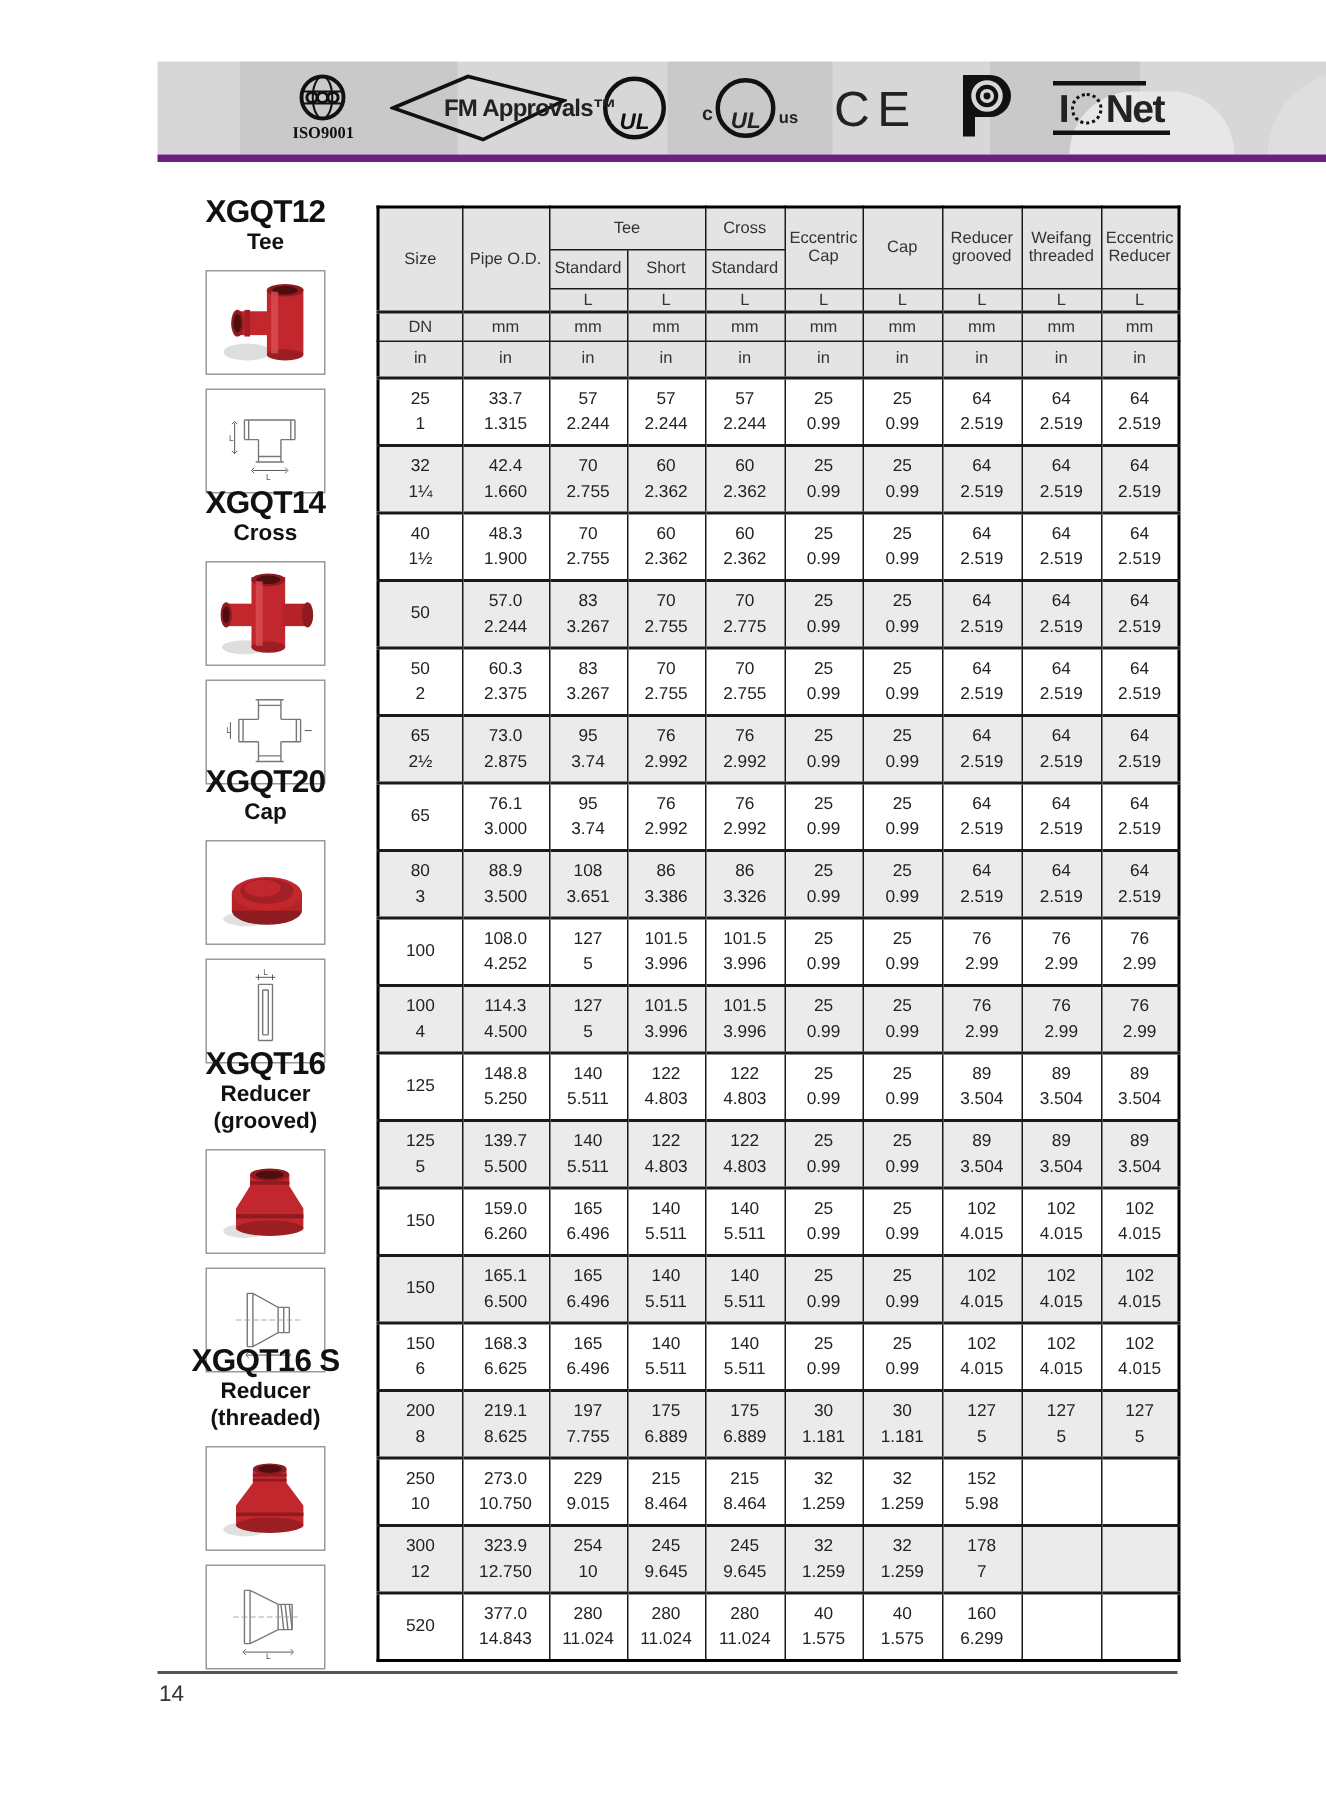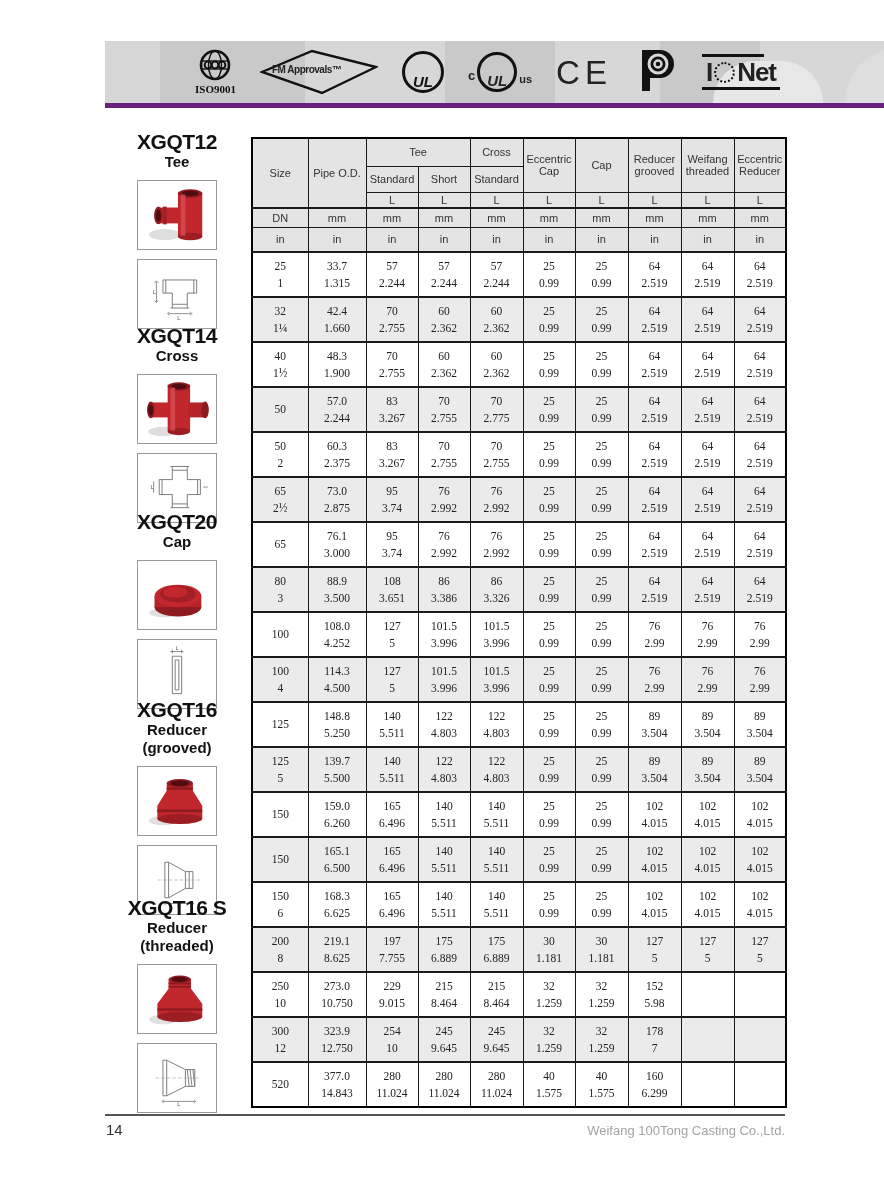"FM Approvals™" .fm-text { font-size: 10px -> 16px; left: 12px -> 36px }
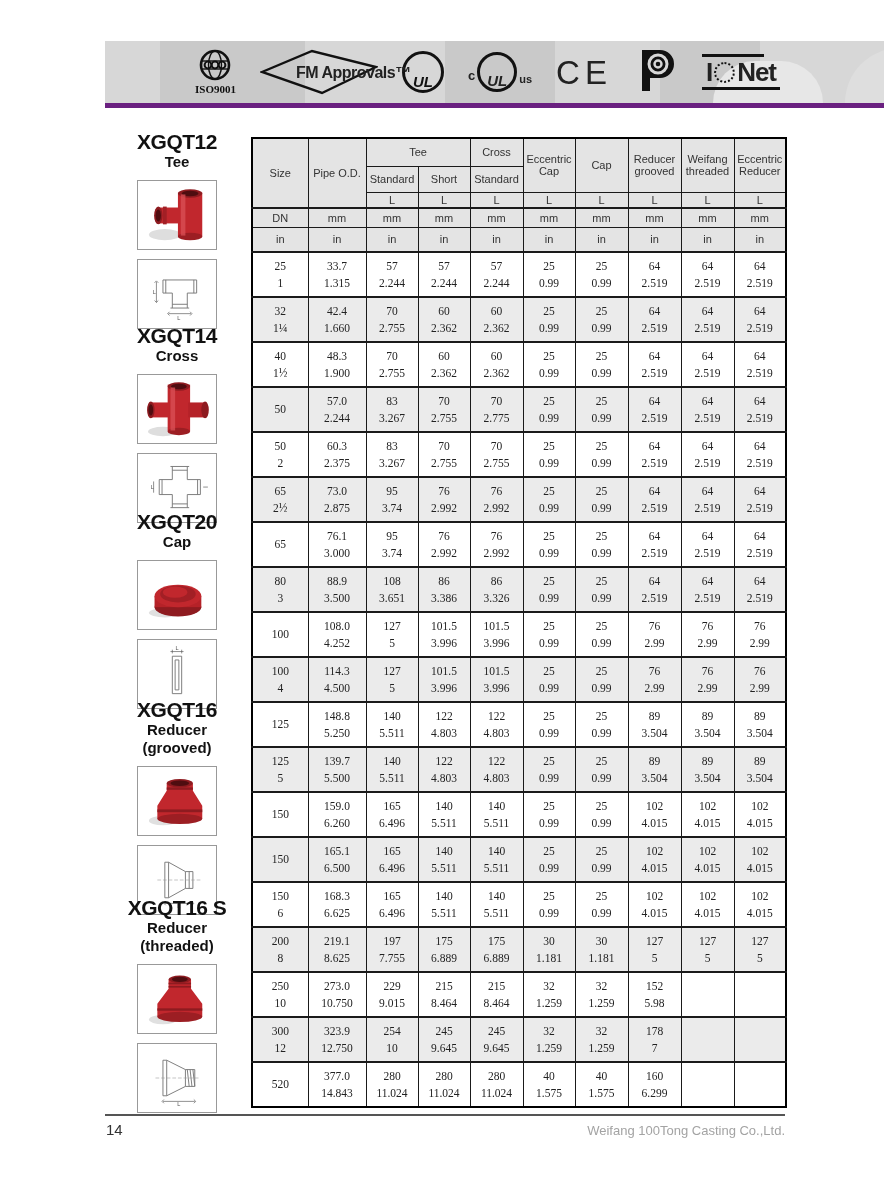"25" tbody tr { font-family: Liberation Serif, serif -> none }
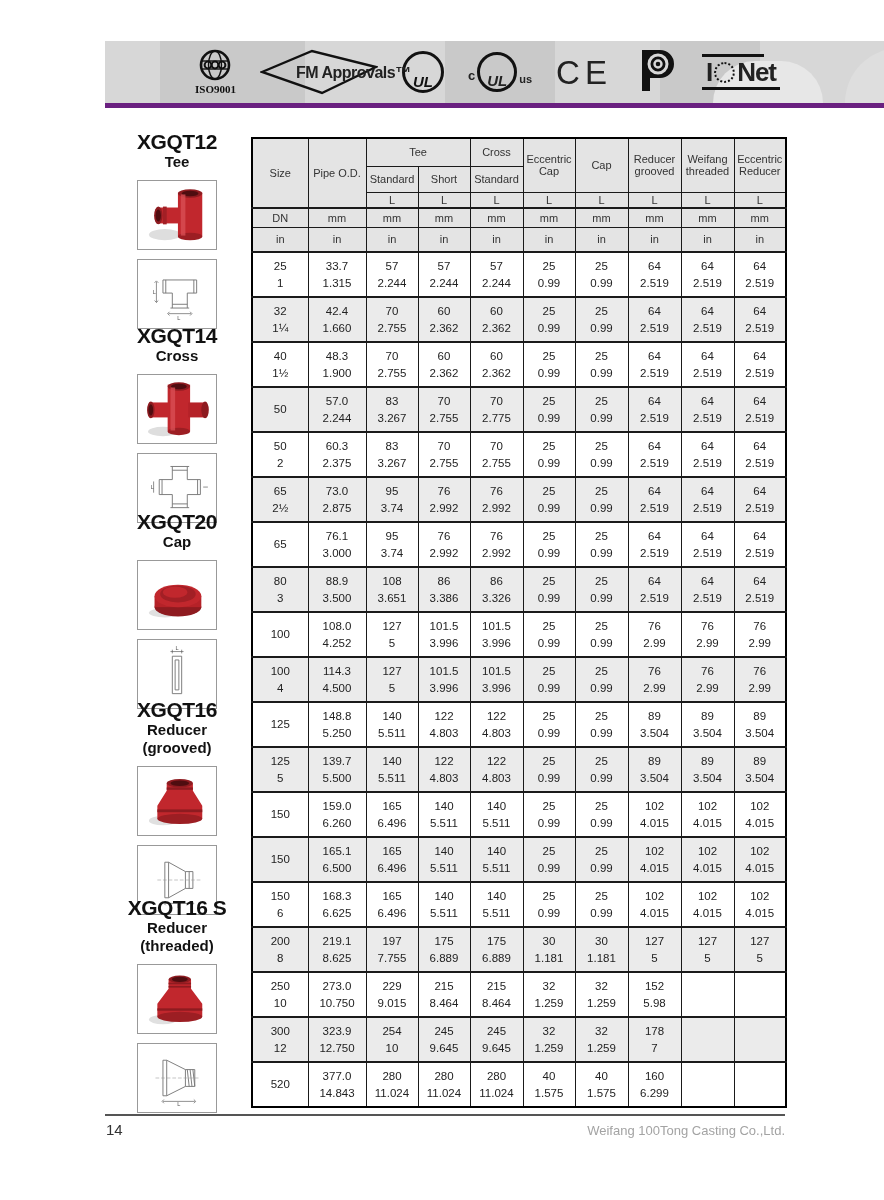"Weifang 100Tong Casting Co.,Ltd." div.company { html: <div>Weifang 100Tong Casting Co.,Ltd.</div> -> none }
